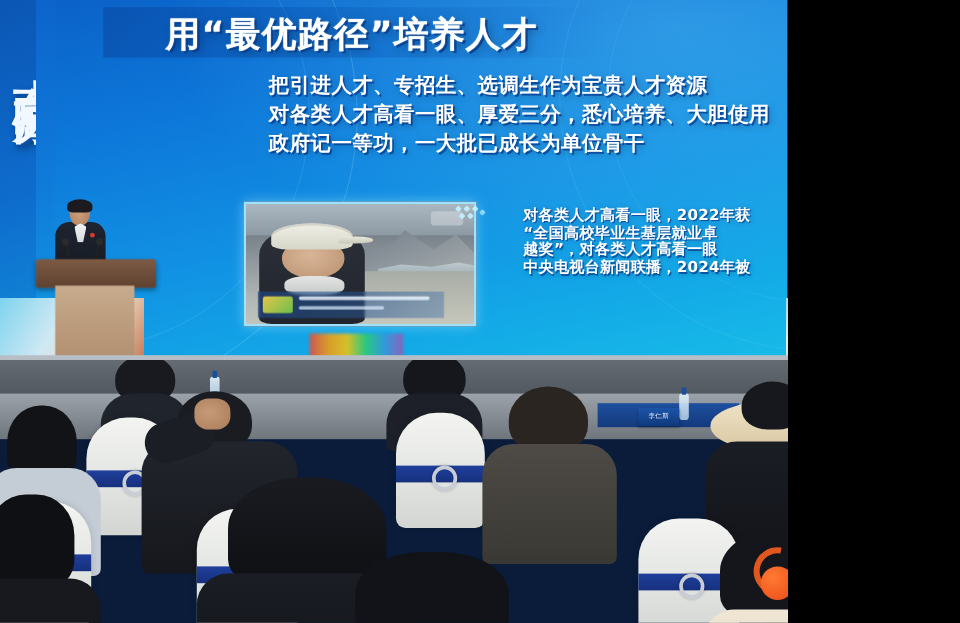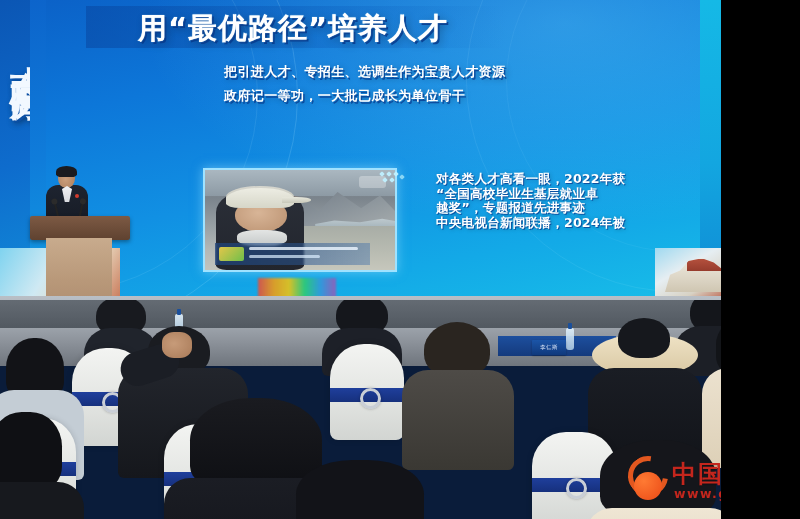"用“最优路径”培养人才" .stage { width: 721px -> 656px }
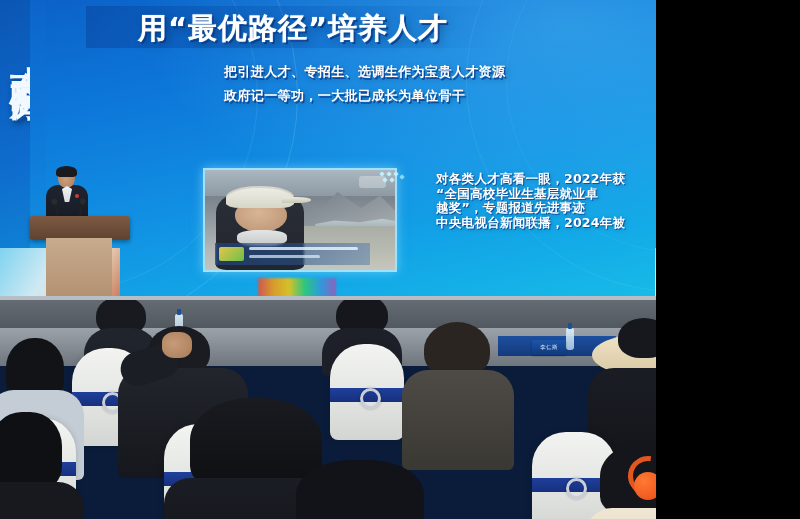"把引进人才、专招生、选调生作为宝贵人才资源" .slide-body .bline { font-size: 13px -> 17px }
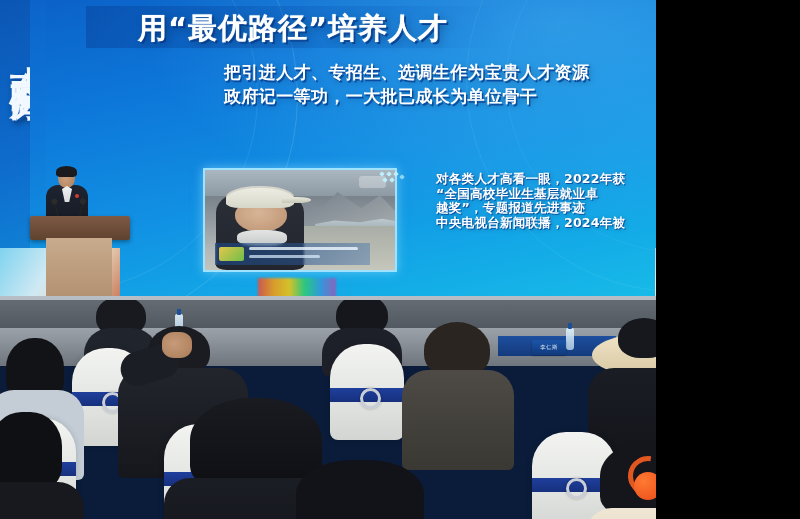"对各类人才高看一眼、厚爱三分，悉心培养、大胆使用" div.bline { html: none -> <div>对各类人才高看一眼、厚爱三分，悉心培养、大胆使用</div> }
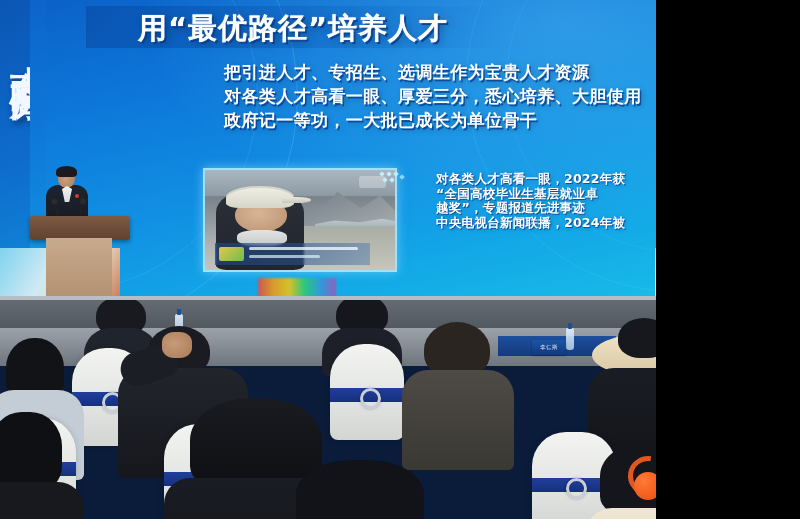"越奖”，专题报道先进事迹" div.pline { text: 专题报道先进事迹 -> 对各类人才高看一眼 }
